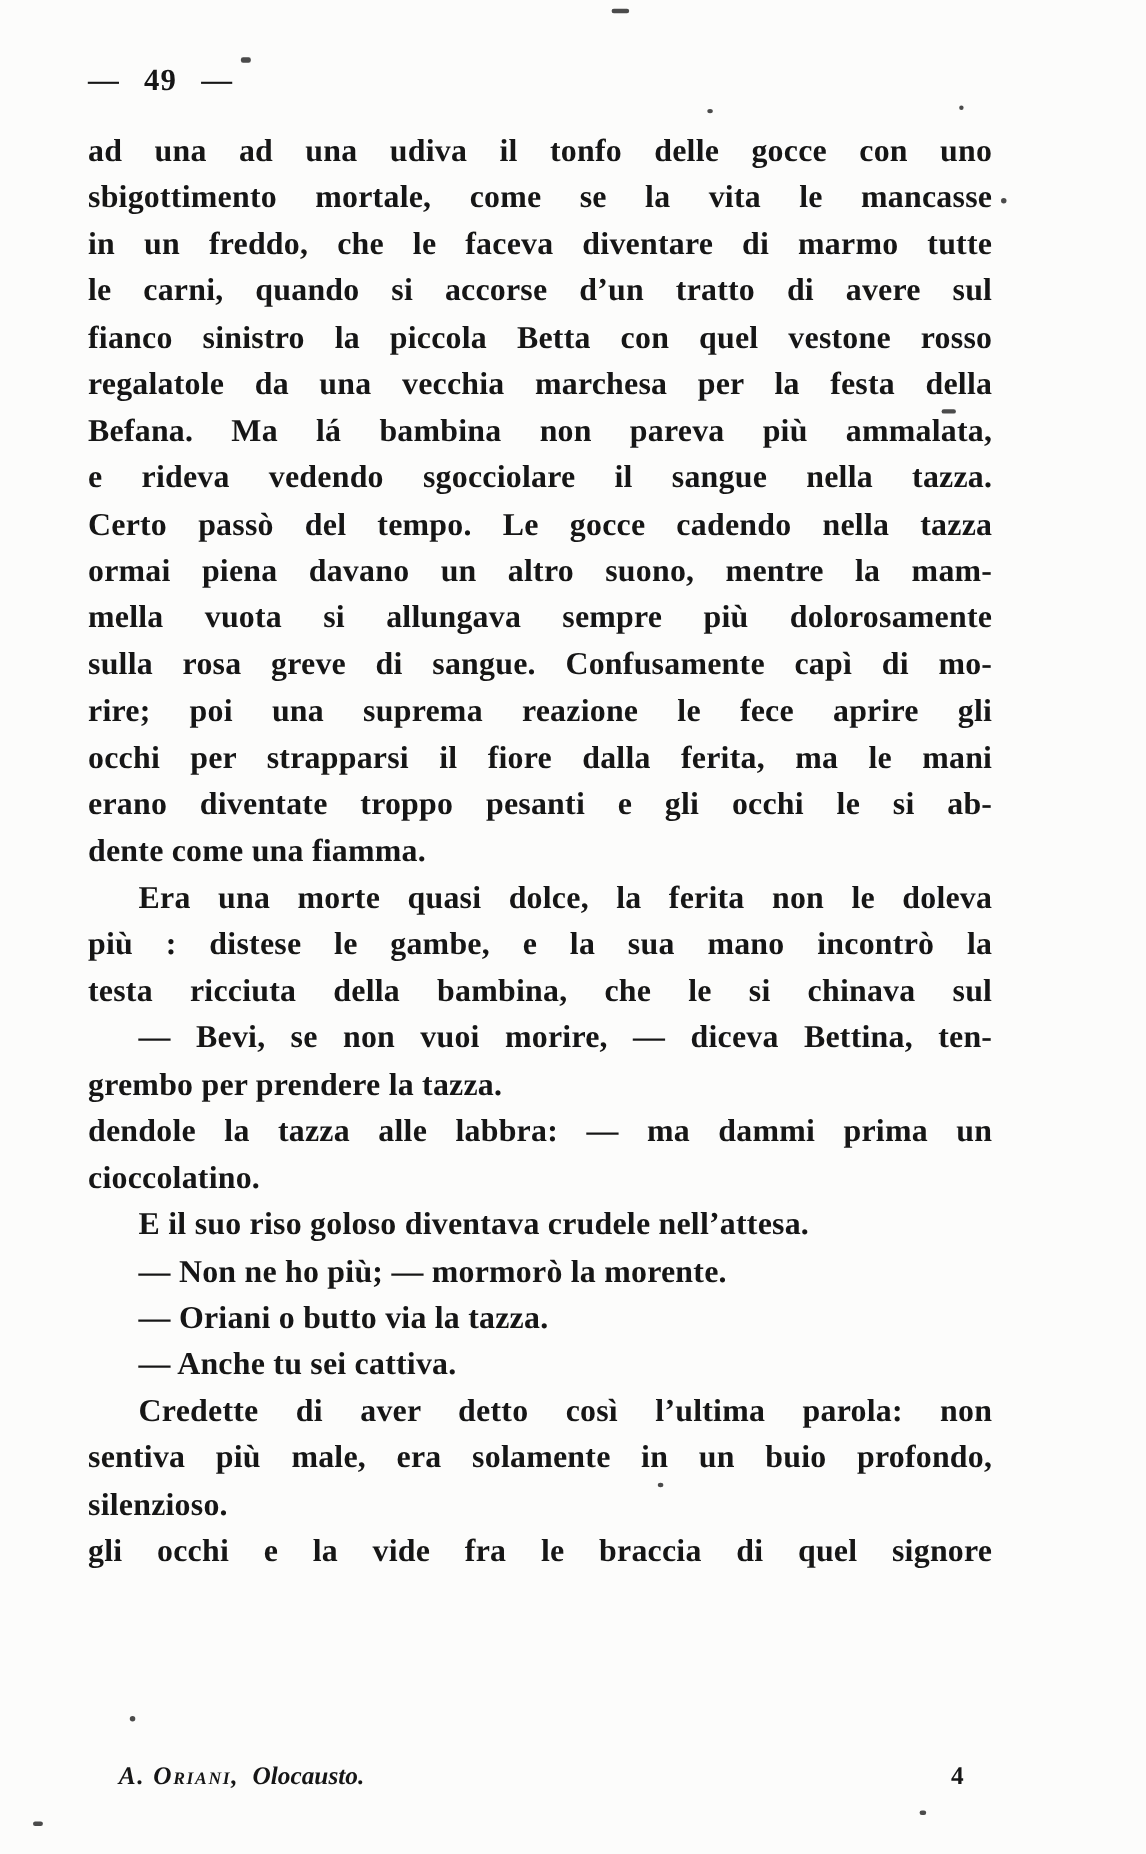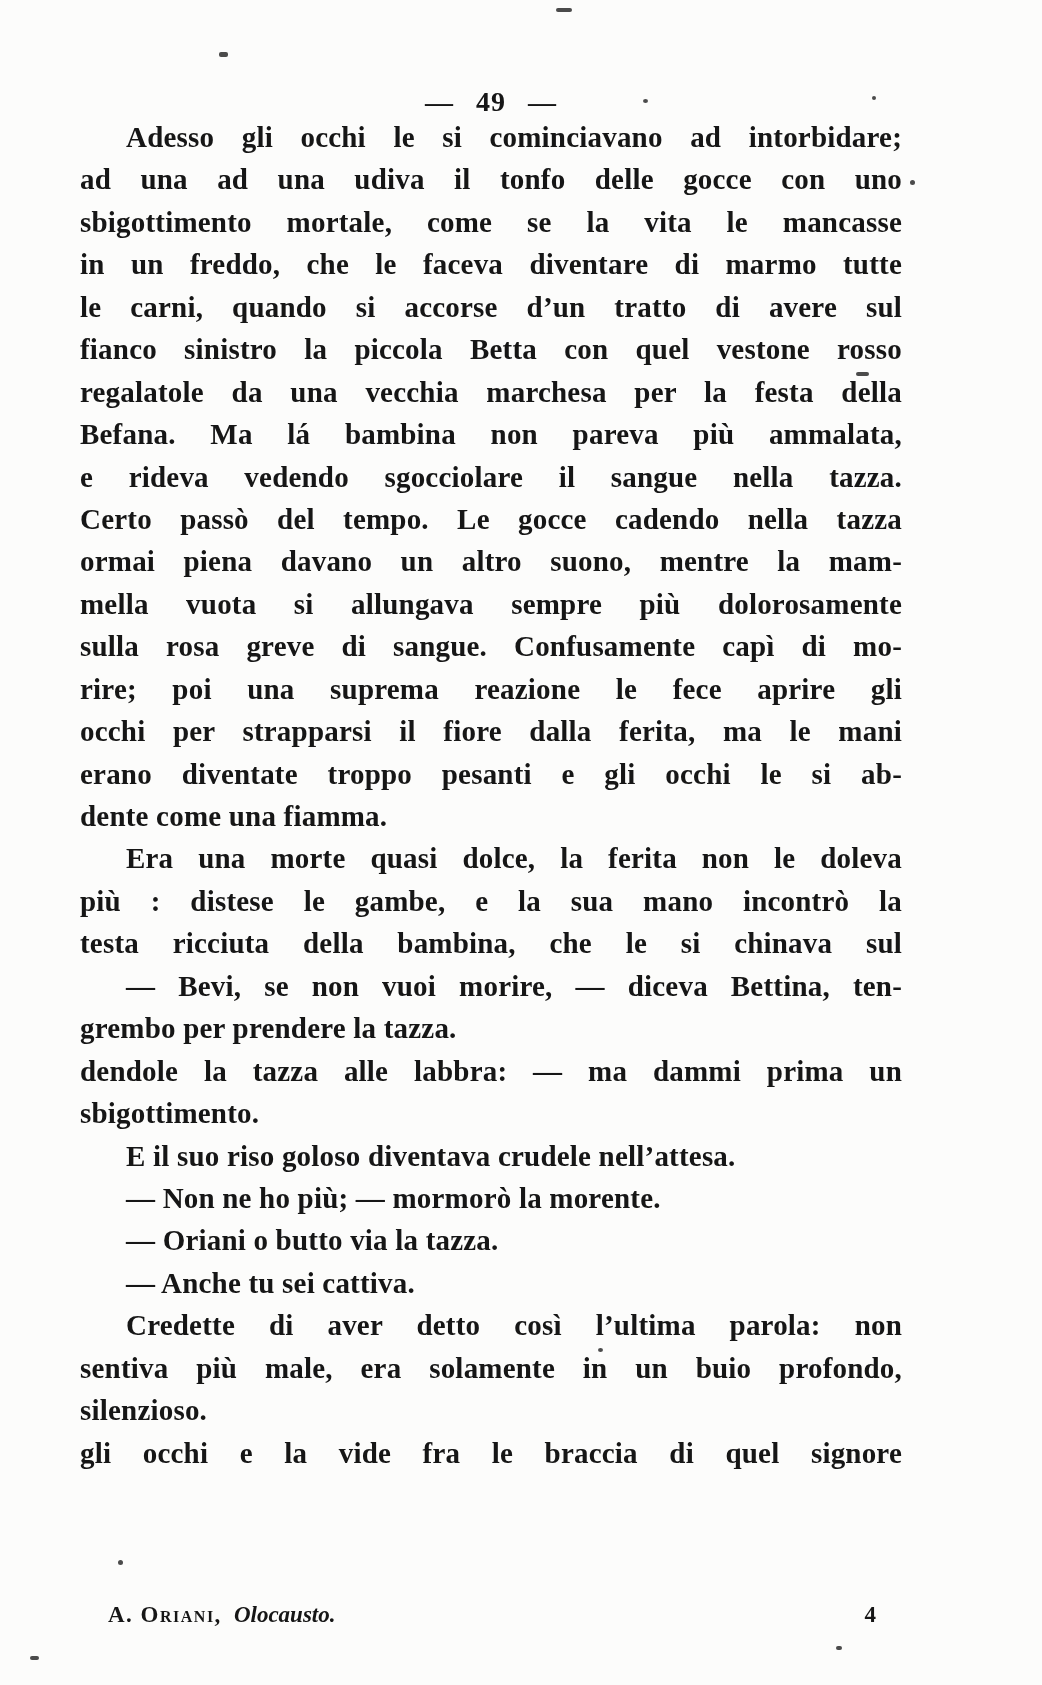"— 49 —" .page-number { margin-top: 28px -> none; text-align: center -> none }
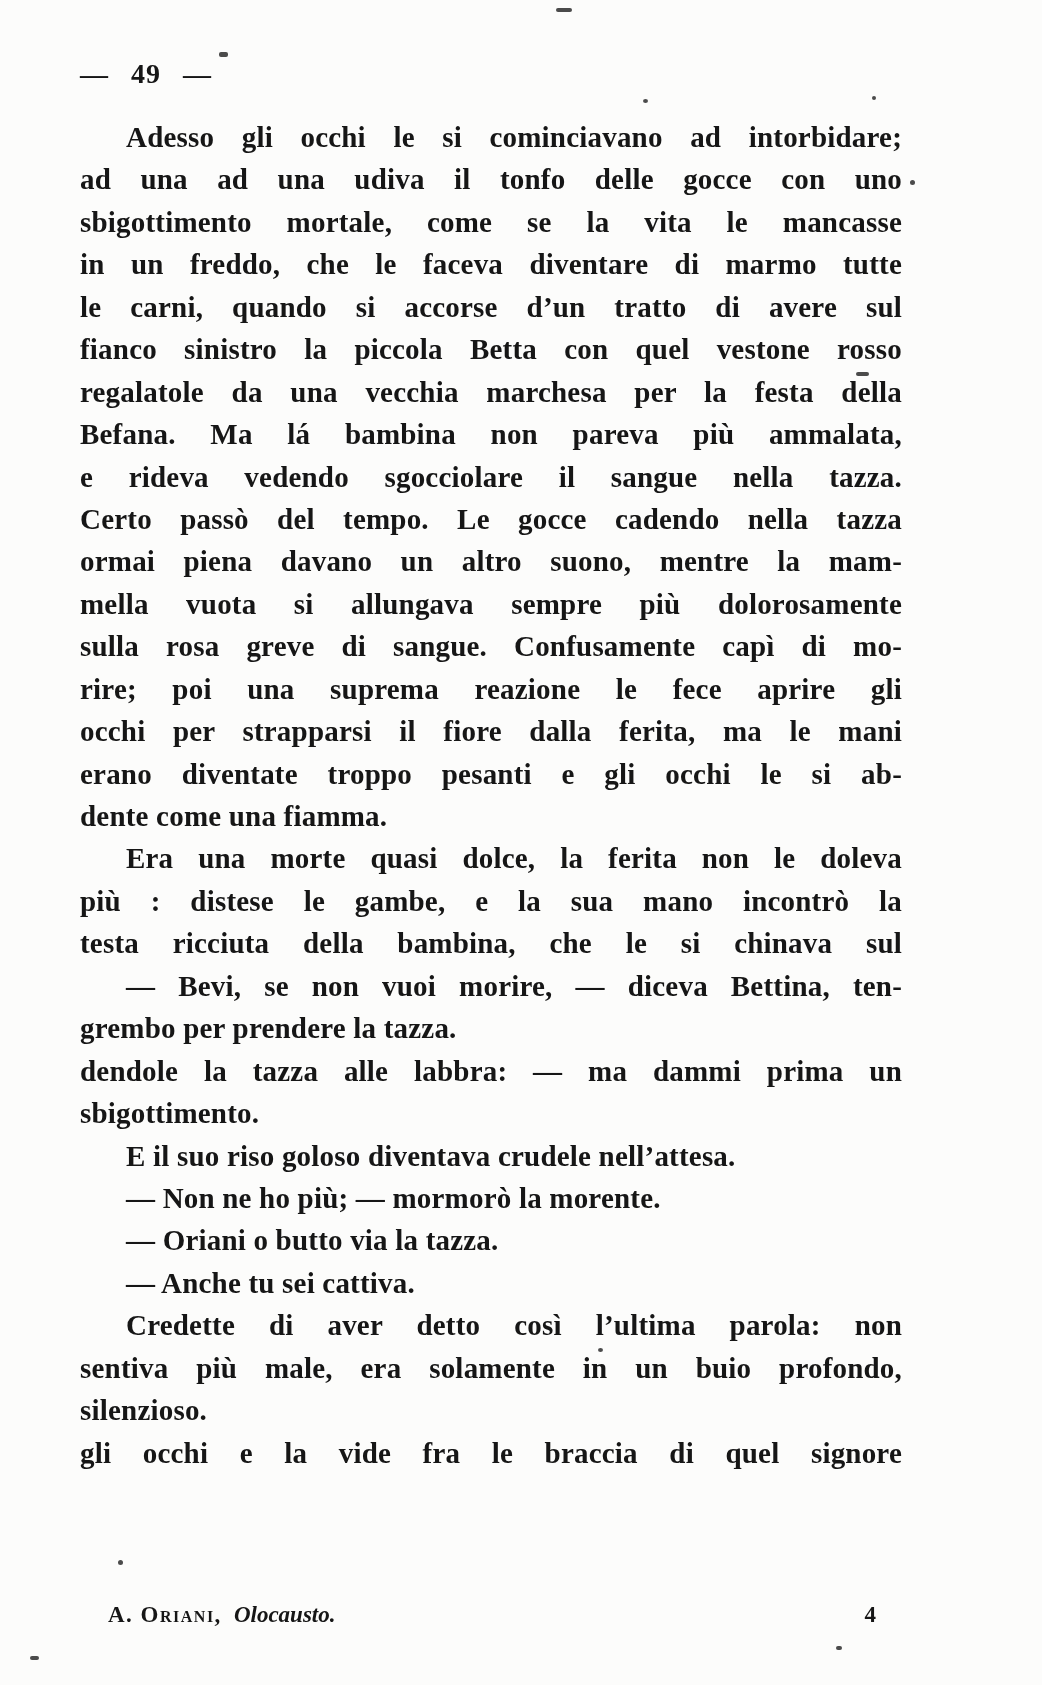"Adesso gli occhi le si" div.line { html: <div>Adesso gli occhi le si cominciavano ad intorbidare;</div> -> none }
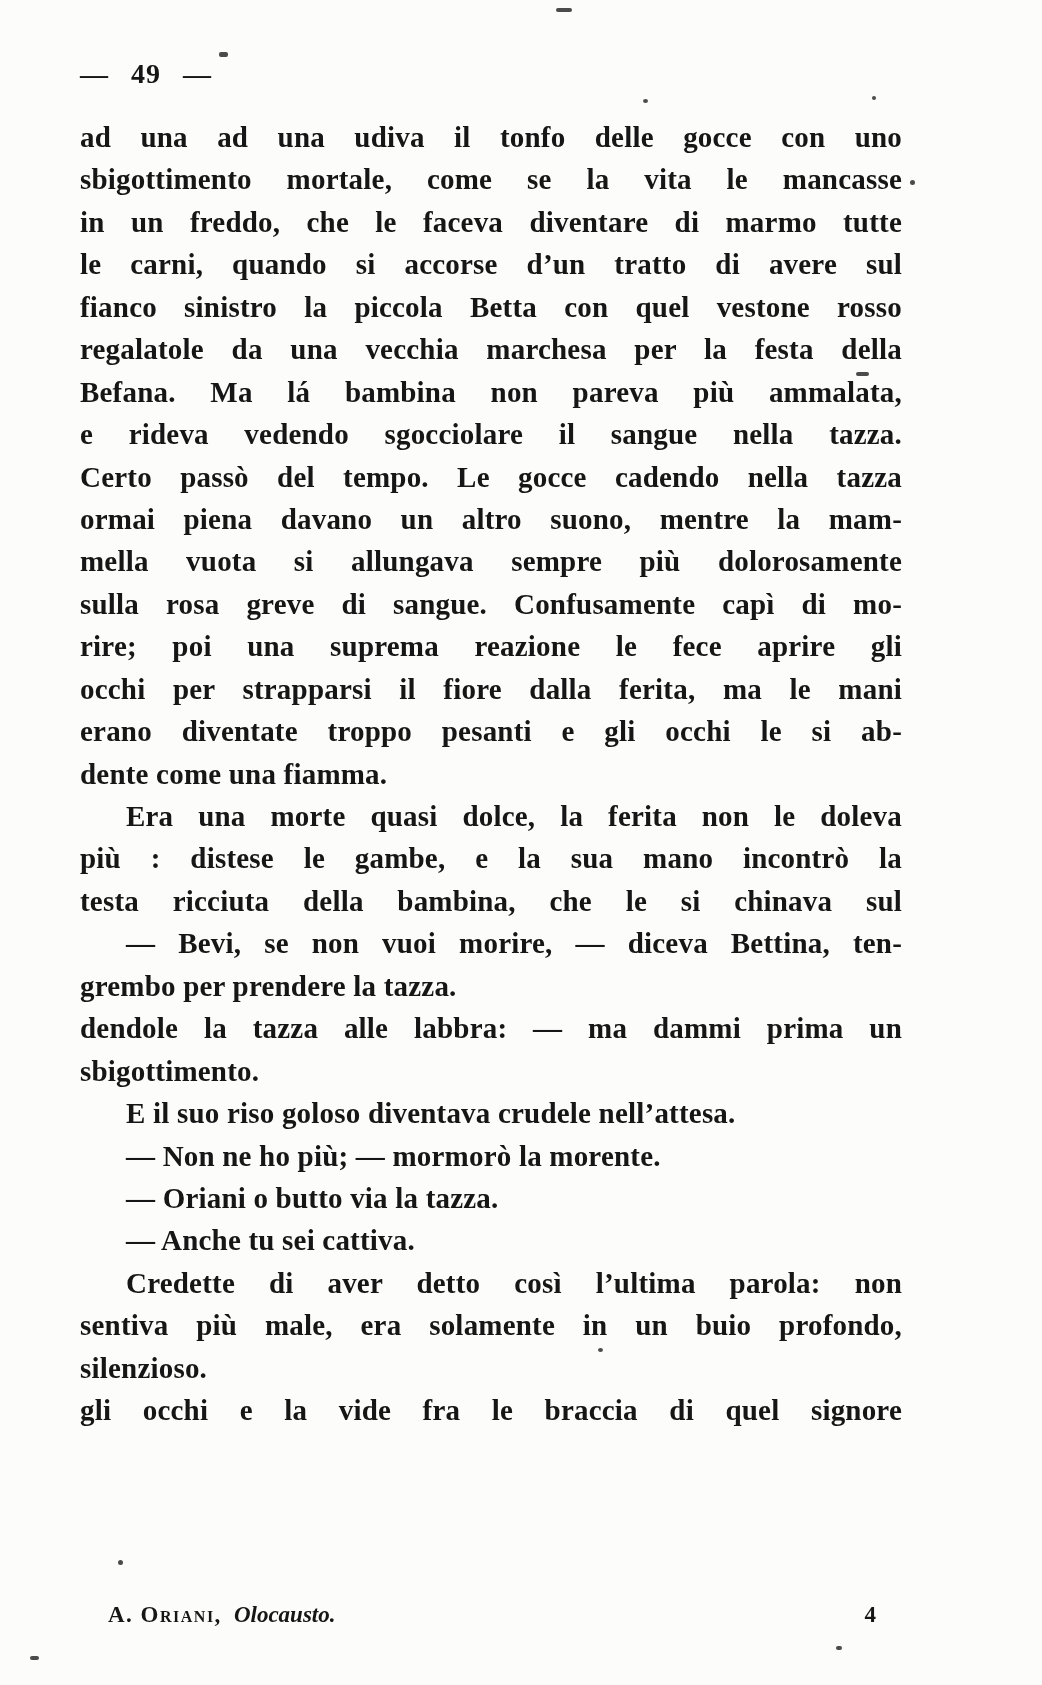"sbigottimento." div.line { text: sbigottimento -> cioccolatino }
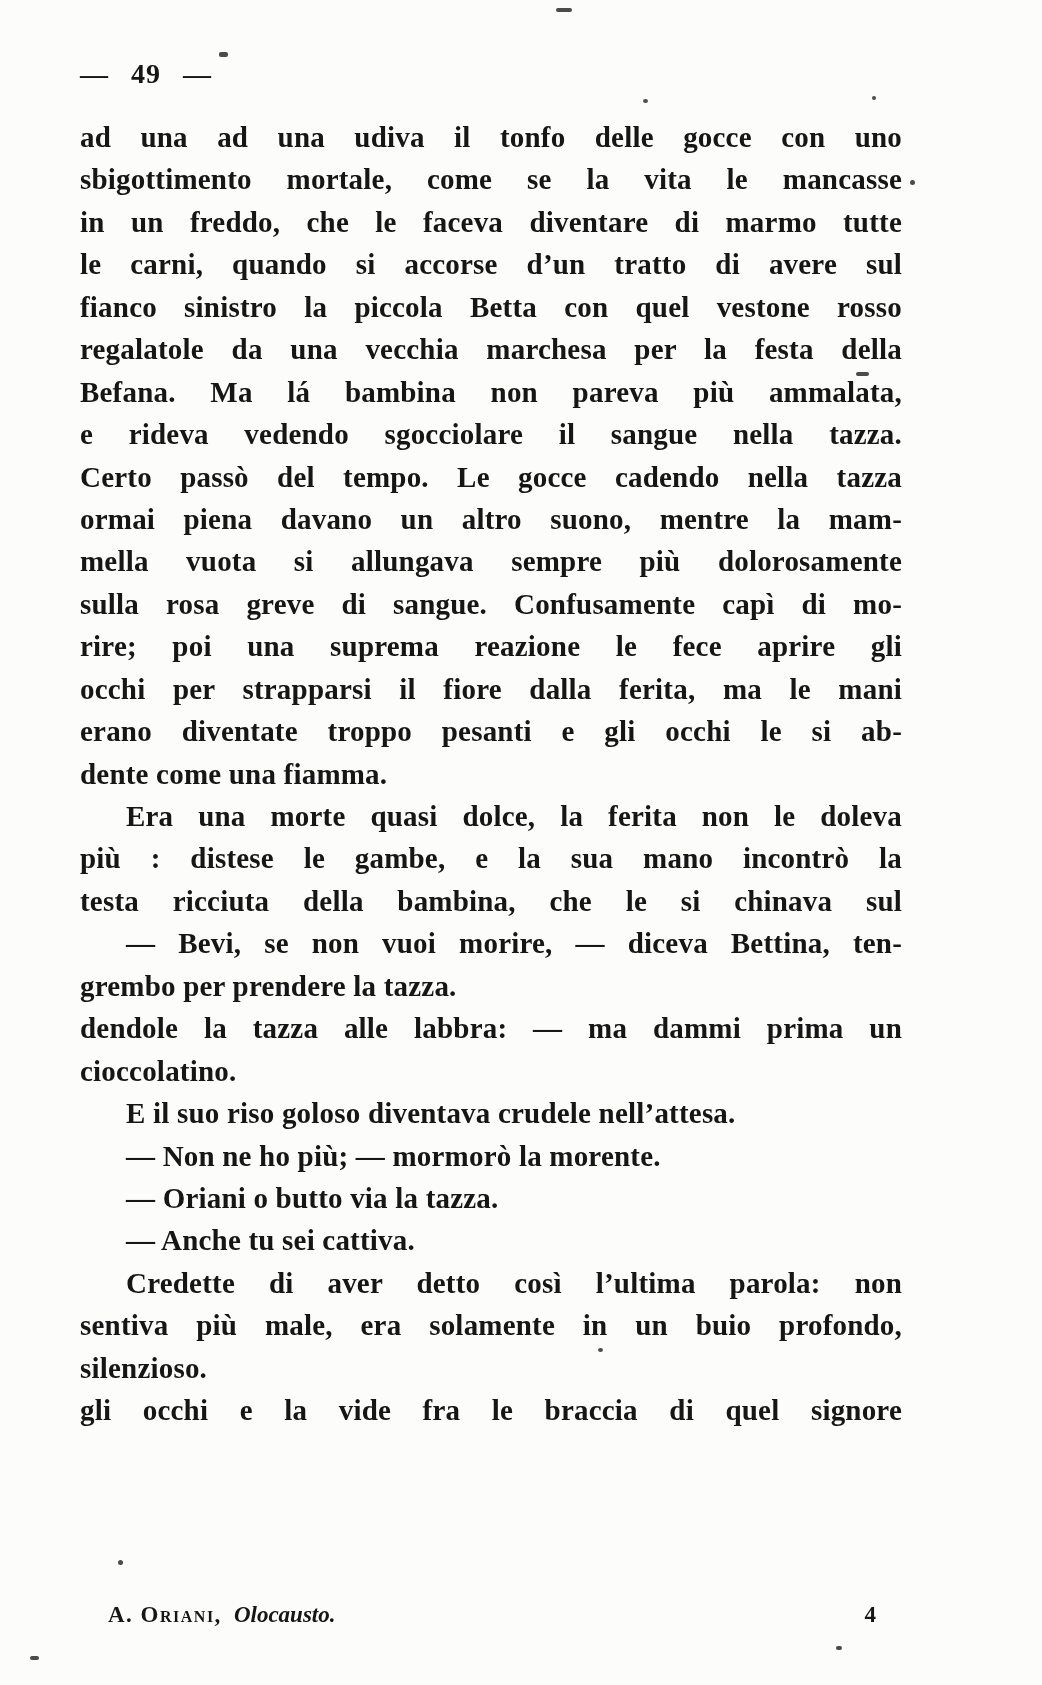"A. Oriani," .credit .author { font-style: none -> italic }
